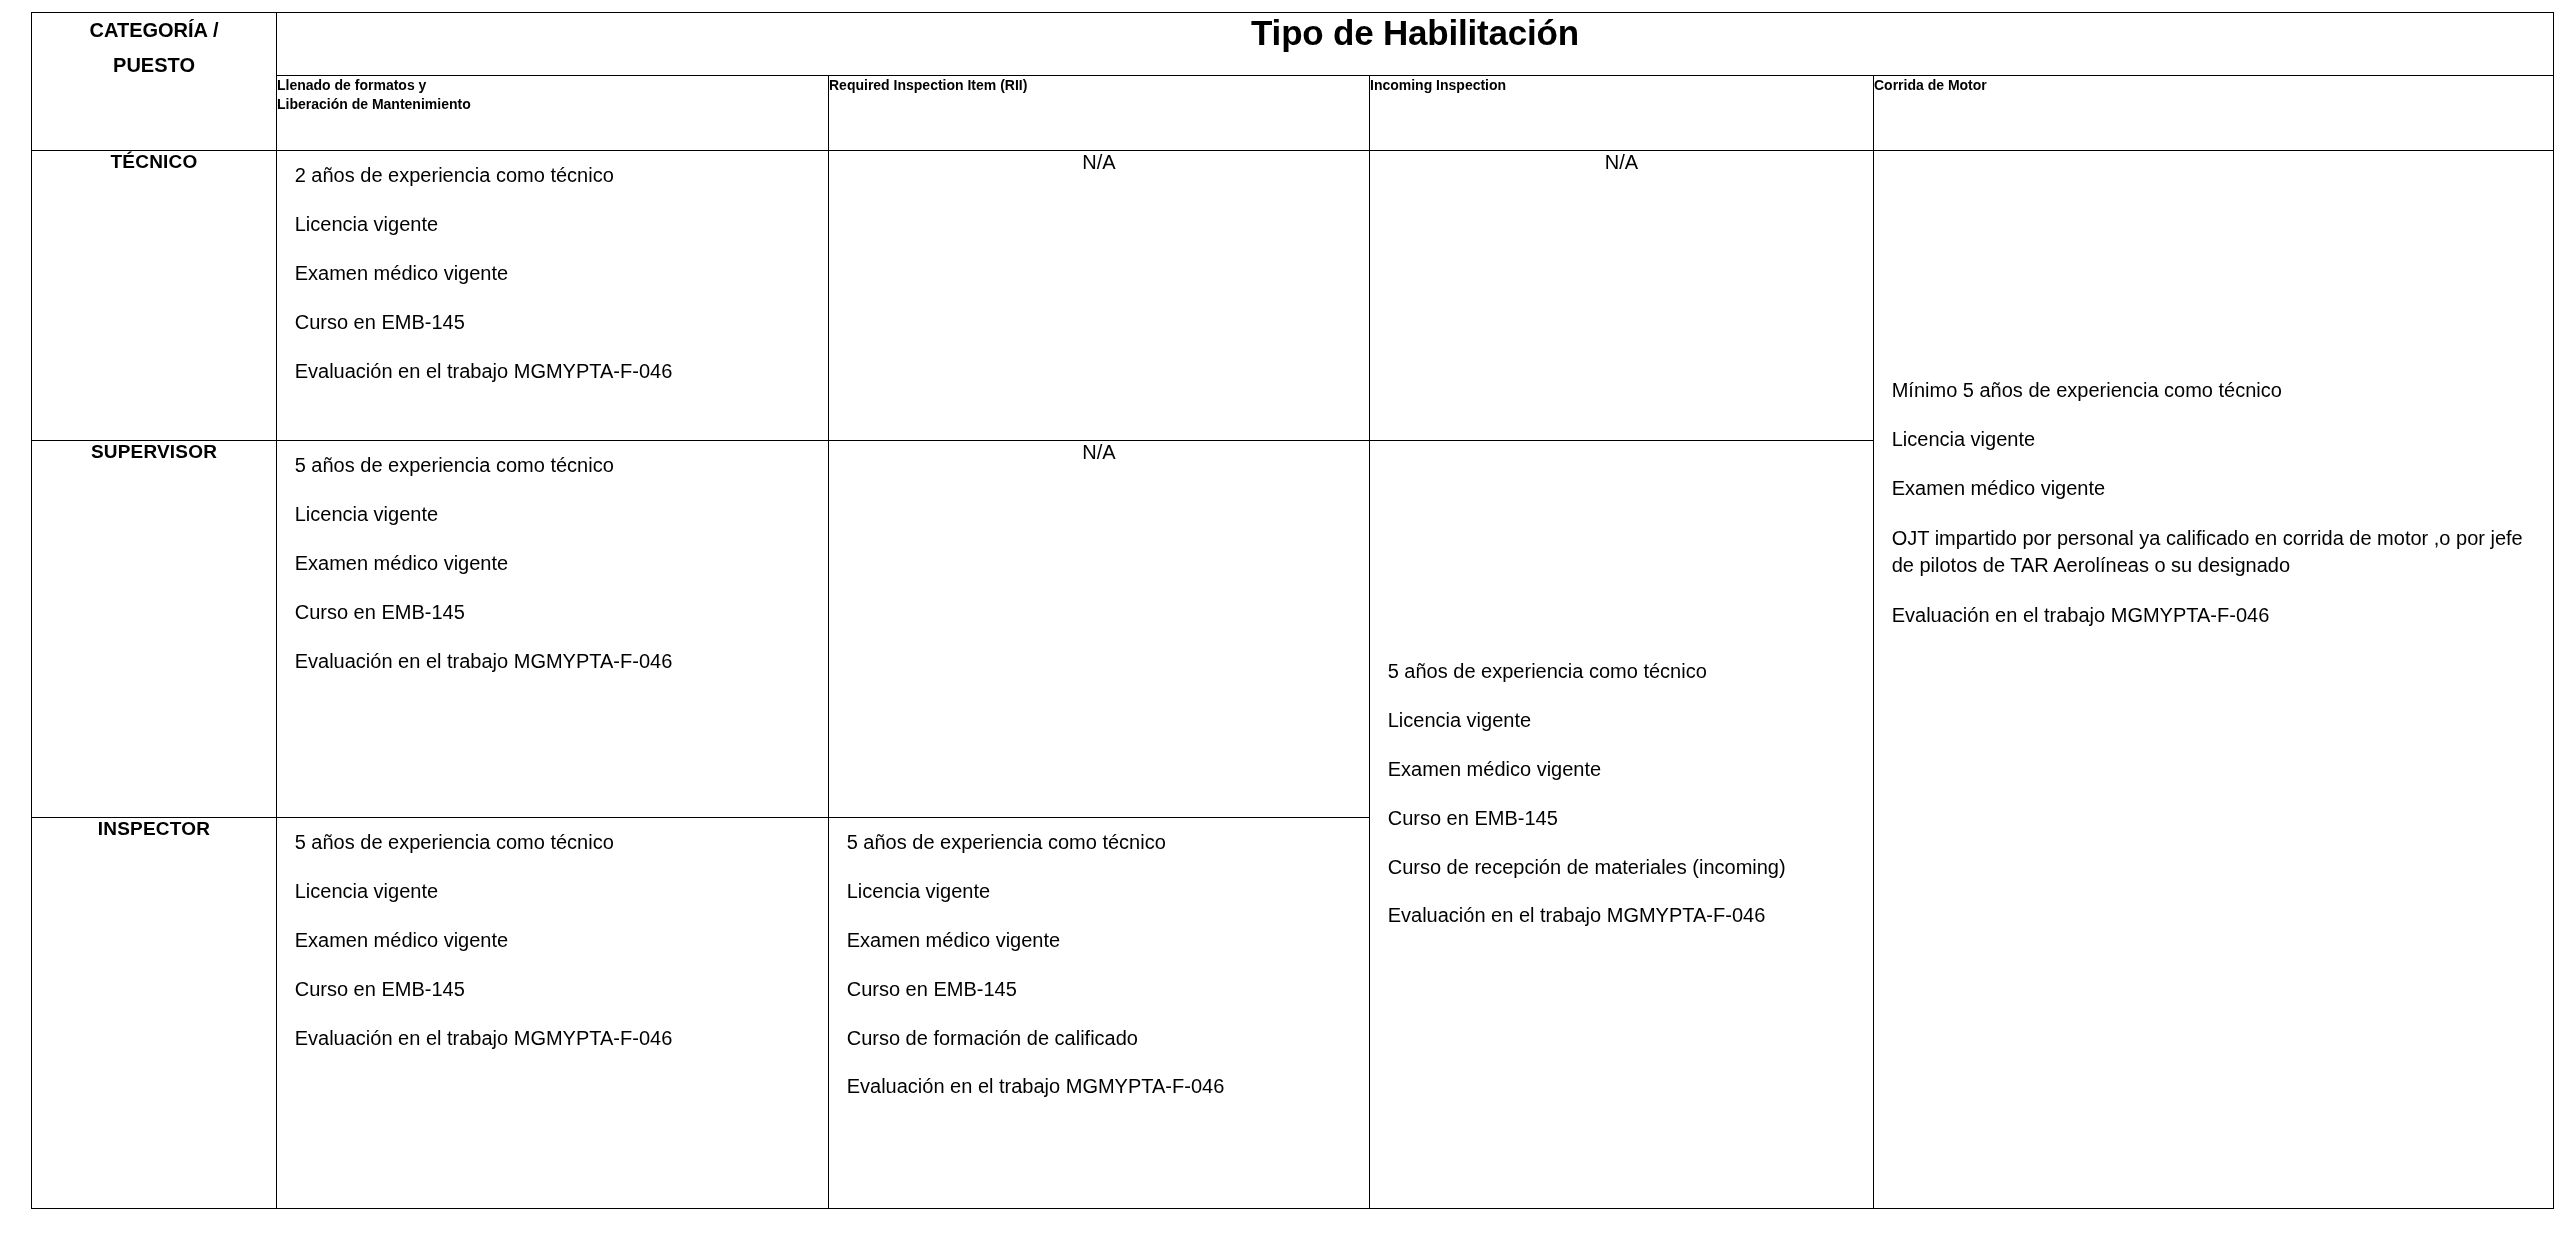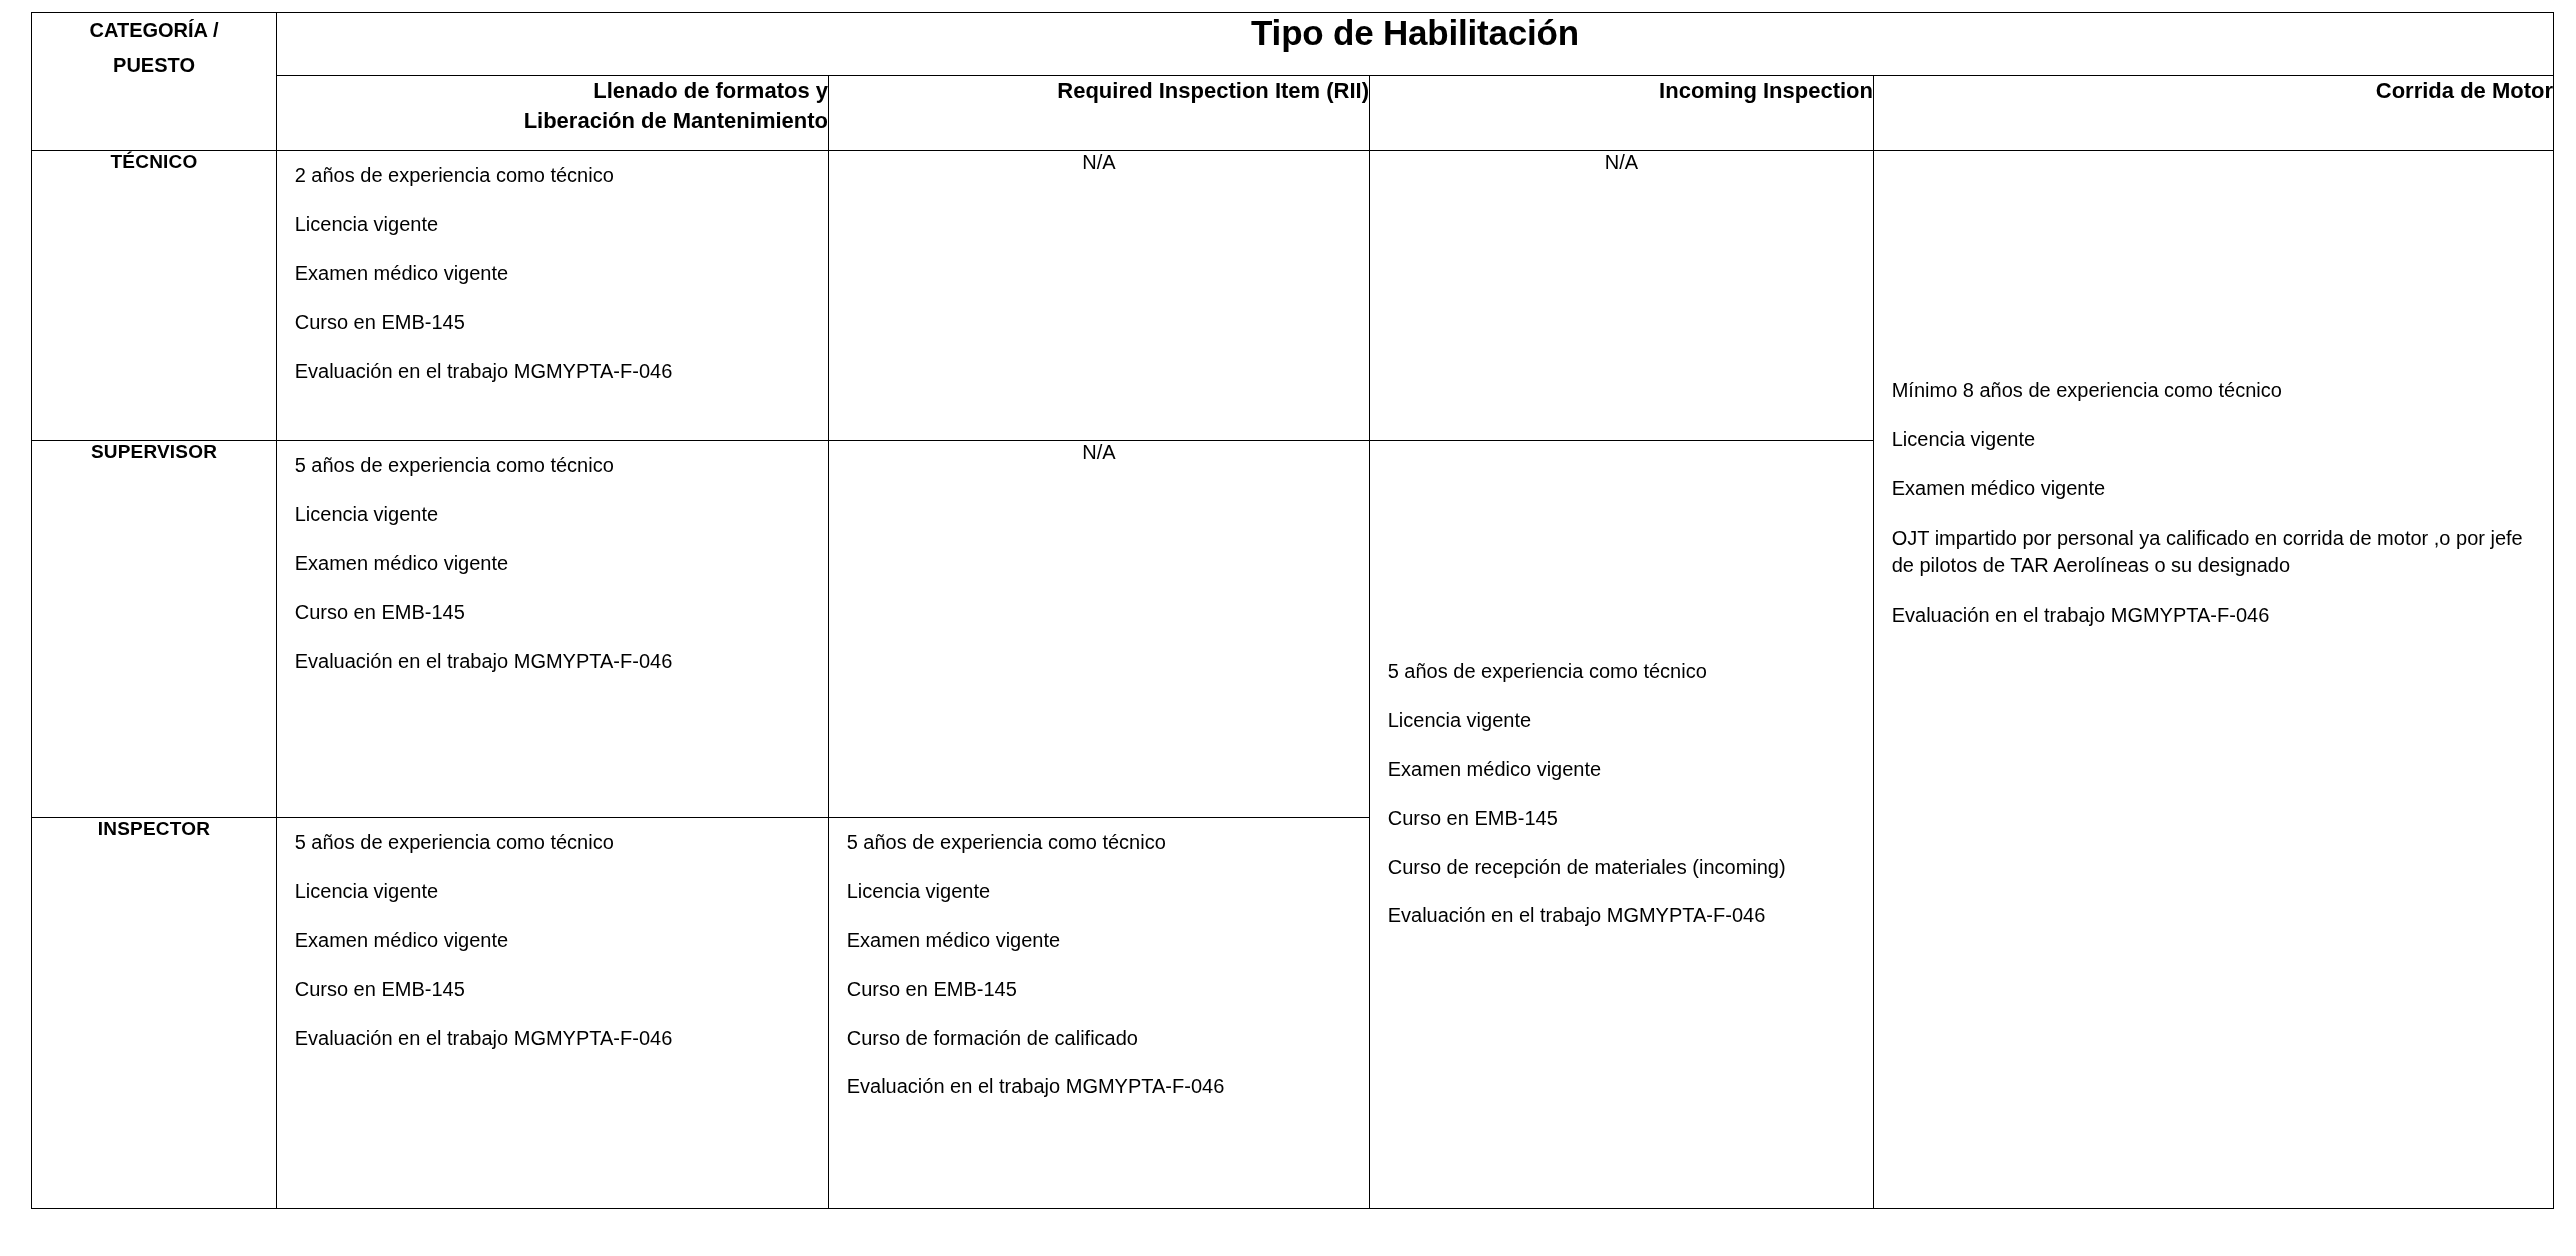"Llenado de formatos y" .hdr-col { font-size: 22px -> 14px; text-align: right -> left }
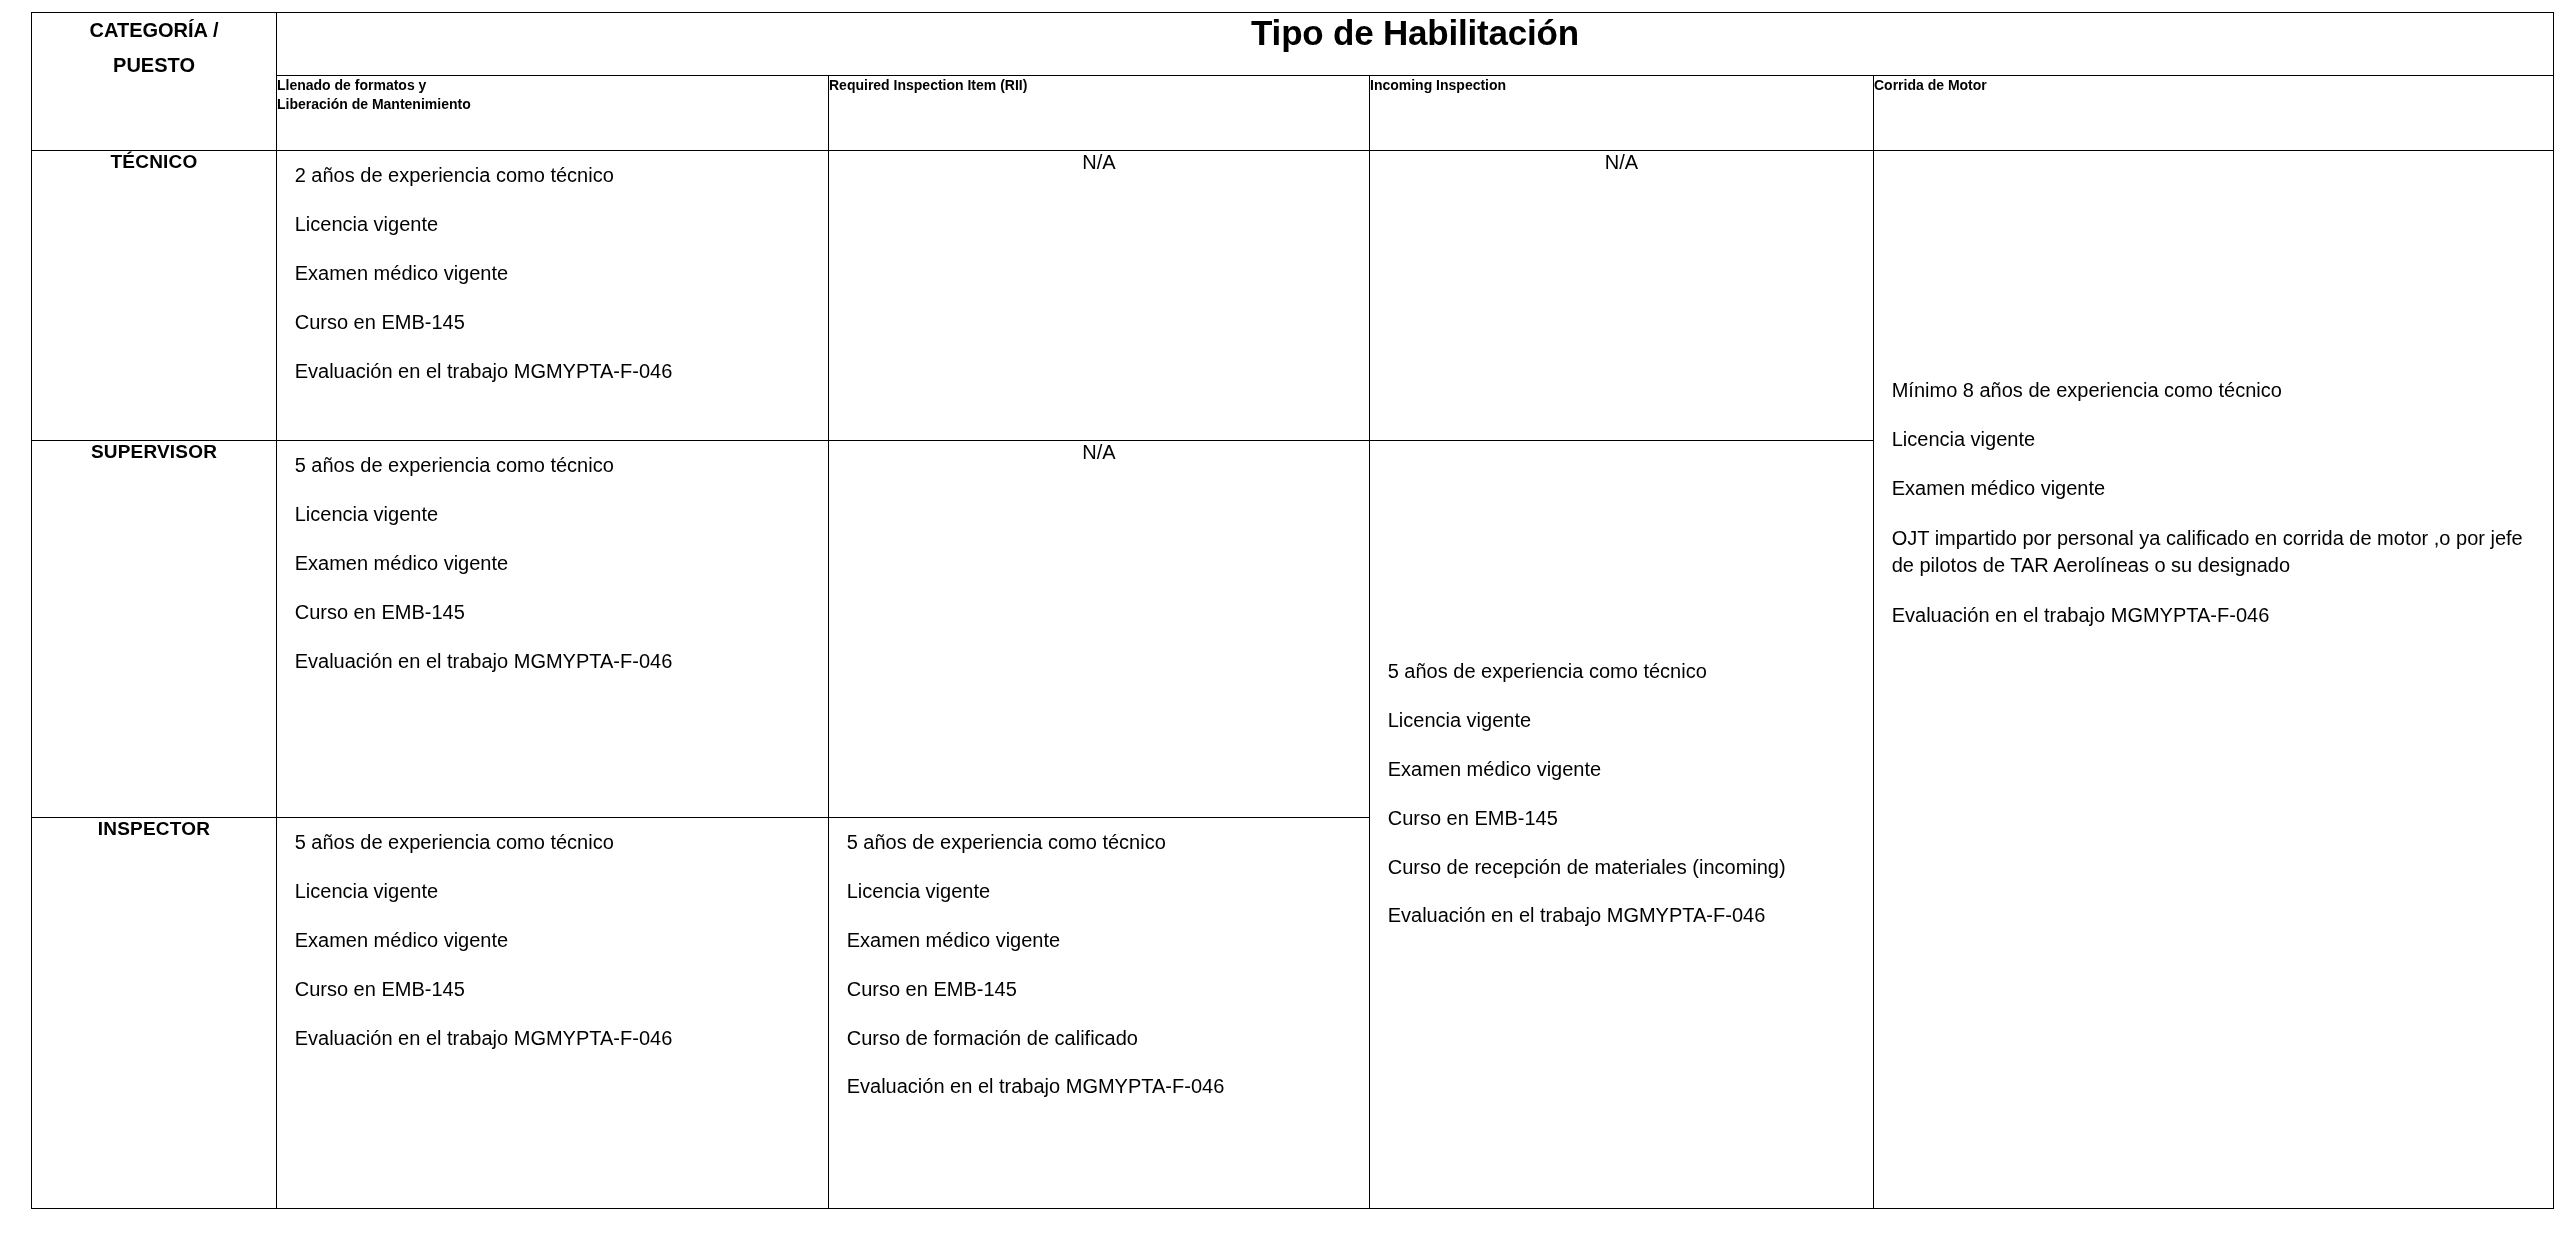"Mínimo 8 años de experiencia" li { text: 8 -> 5 }
